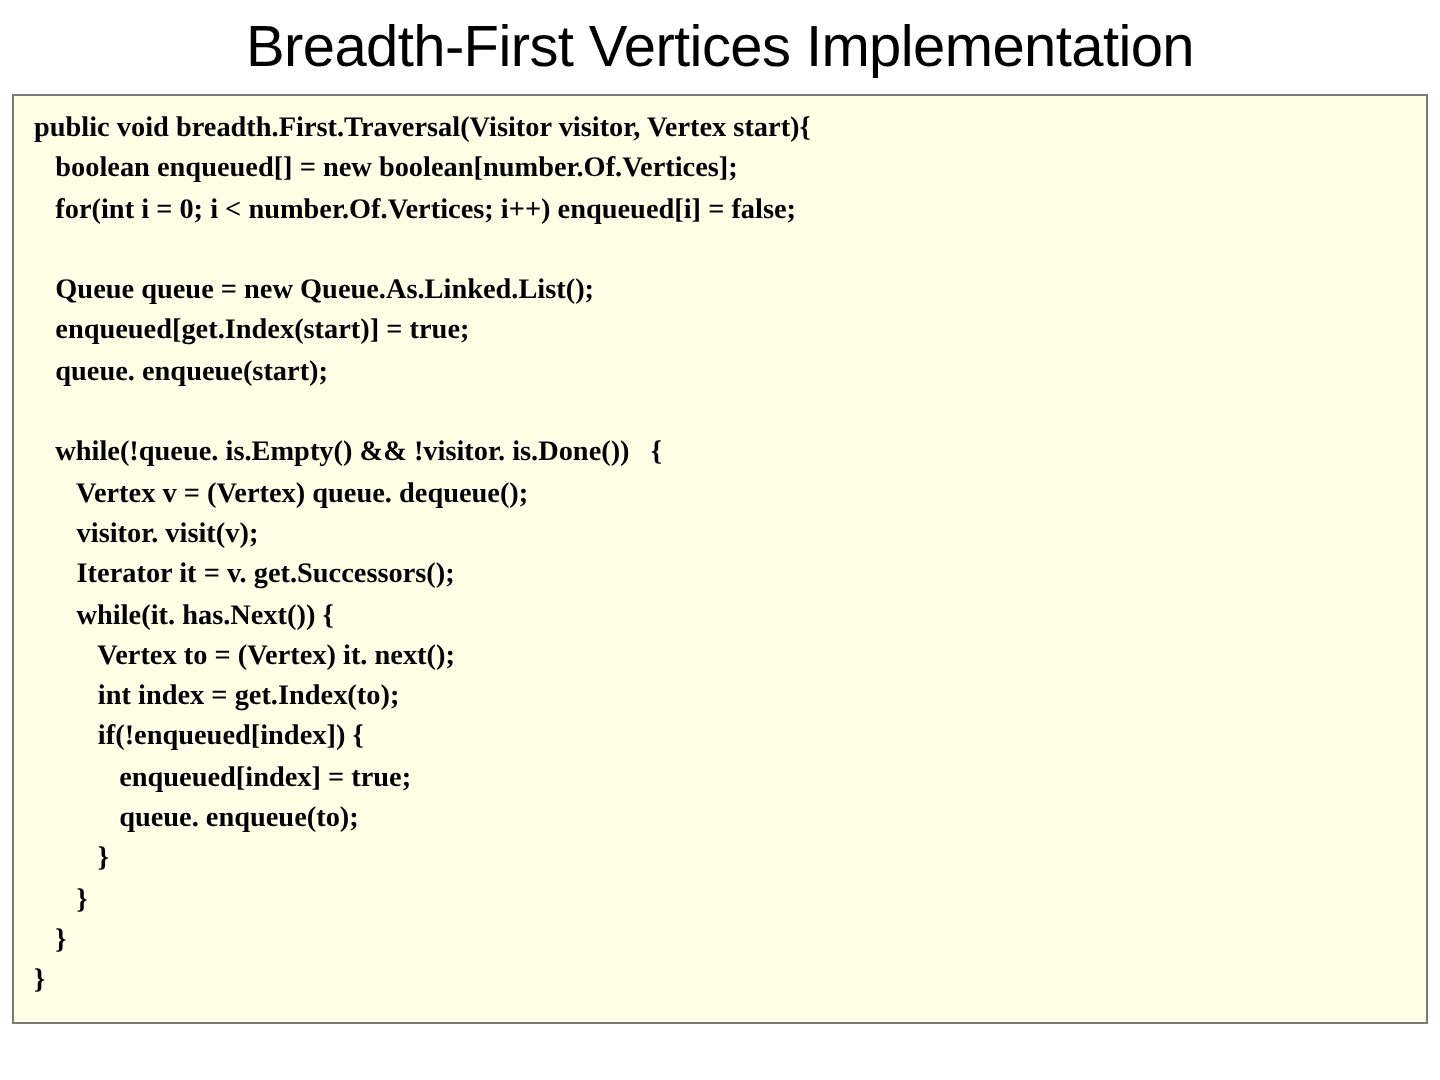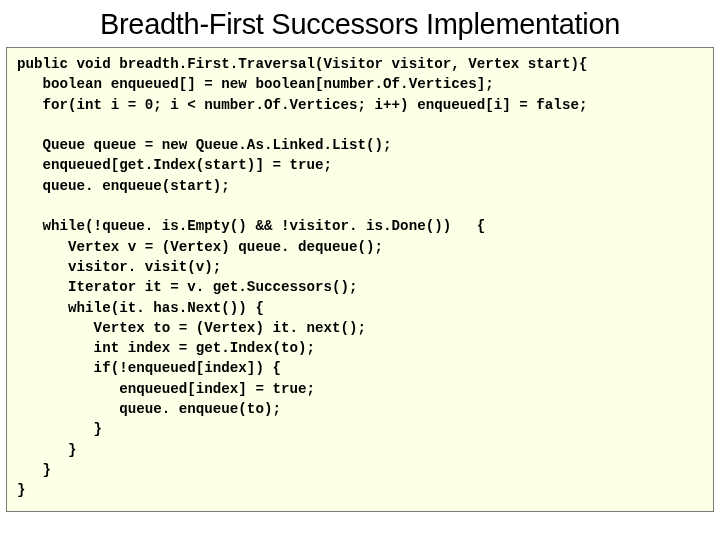"Breadth-First Successors Implementation" h1.title { text: Successors -> Vertices }
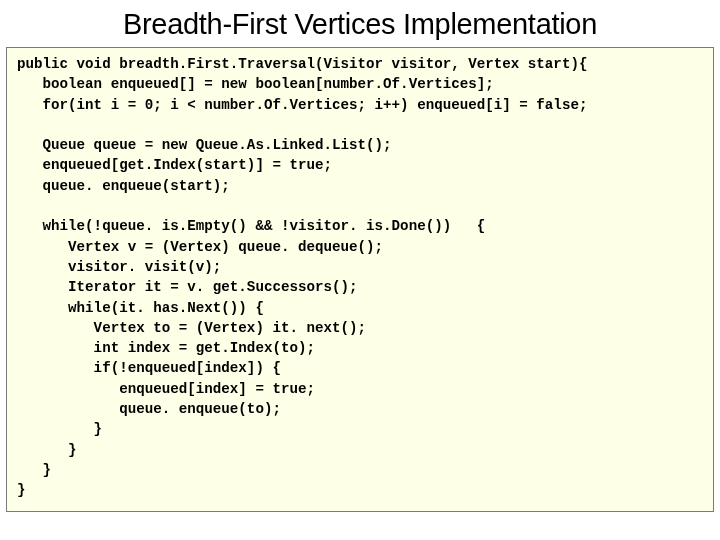"public void" .code-block { font-family: Liberation Mono, monospace -> Liberation Serif, serif }
